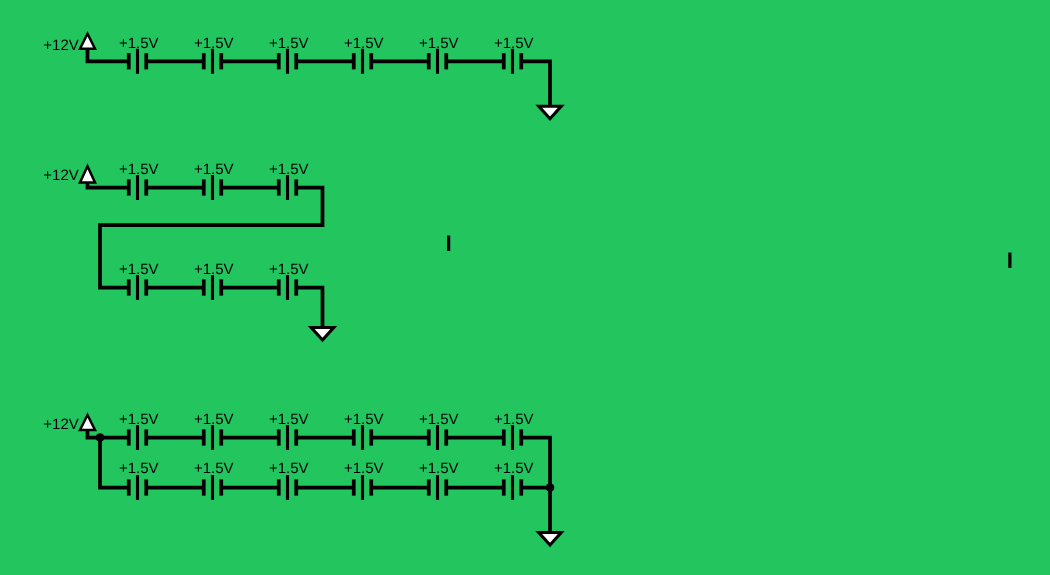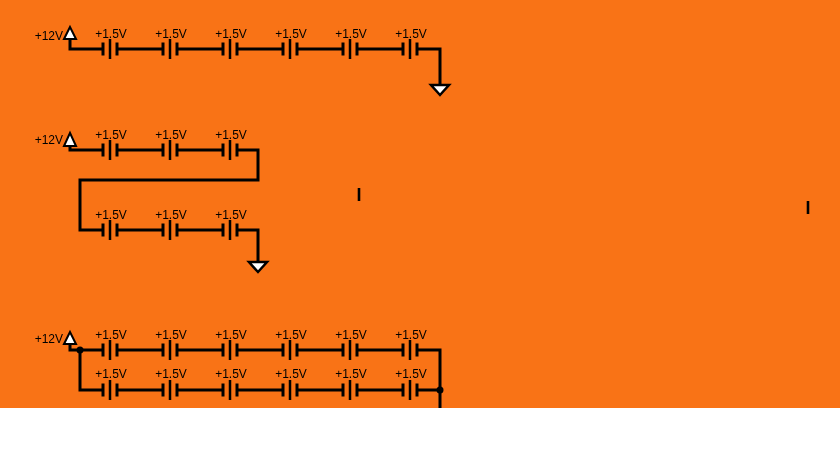"+12V" .canvas-wrap { background: #f97316 -> #22c55e; height: 408px -> 460px }
